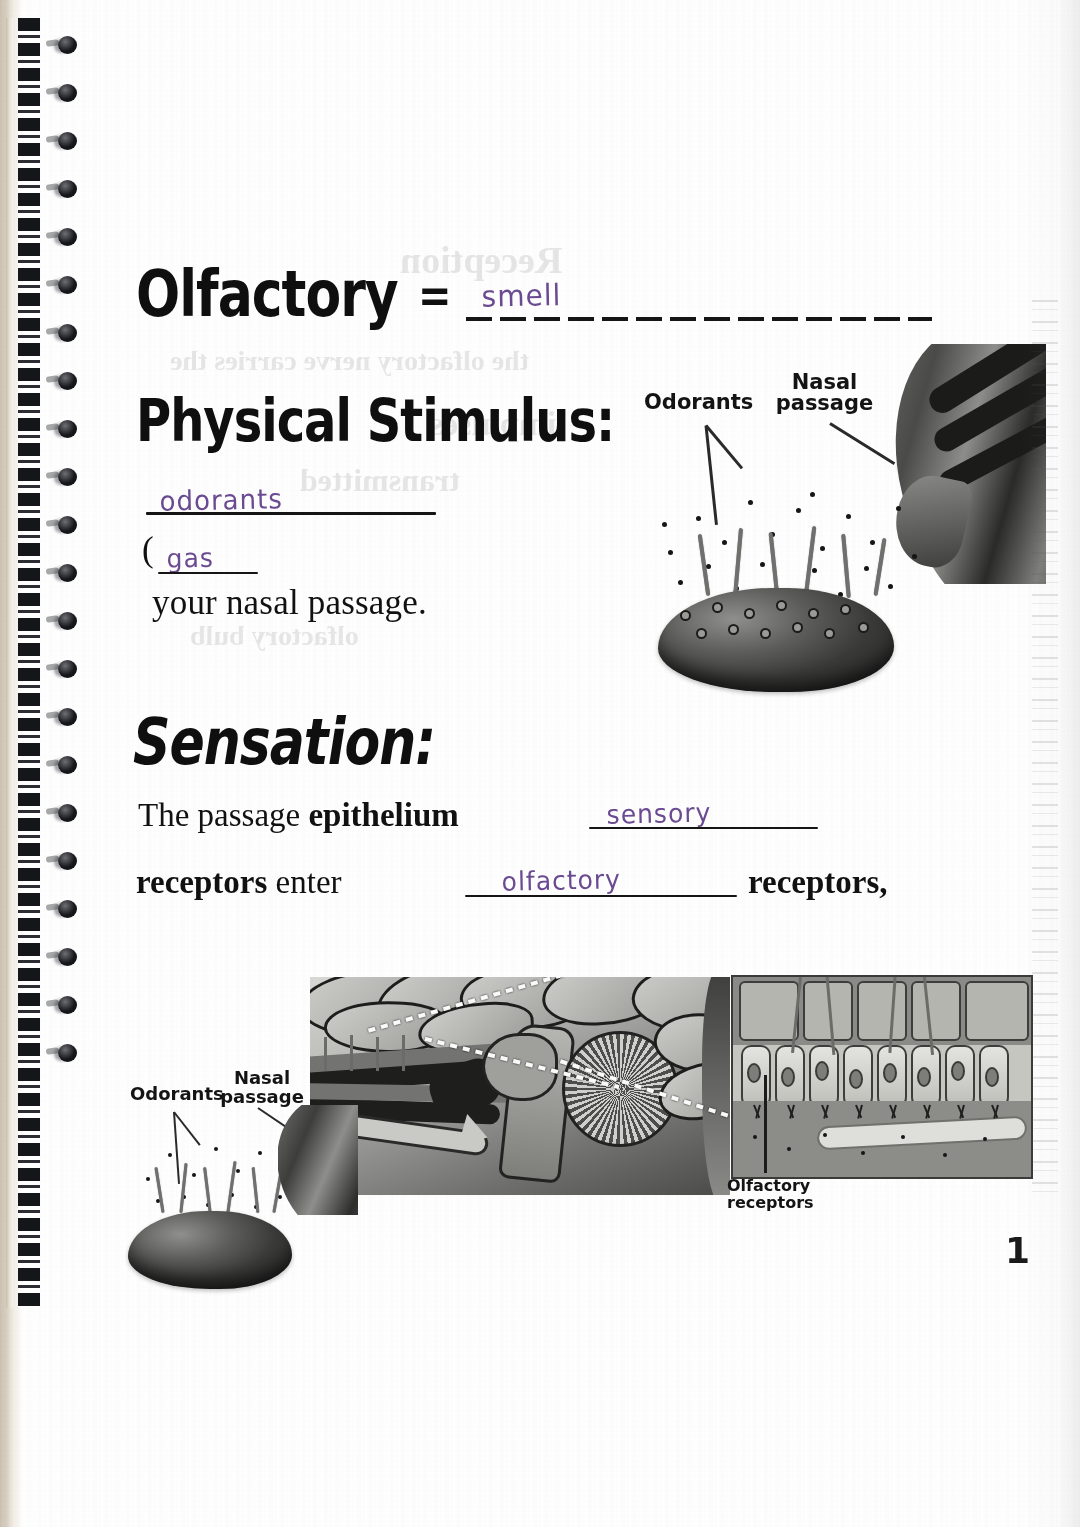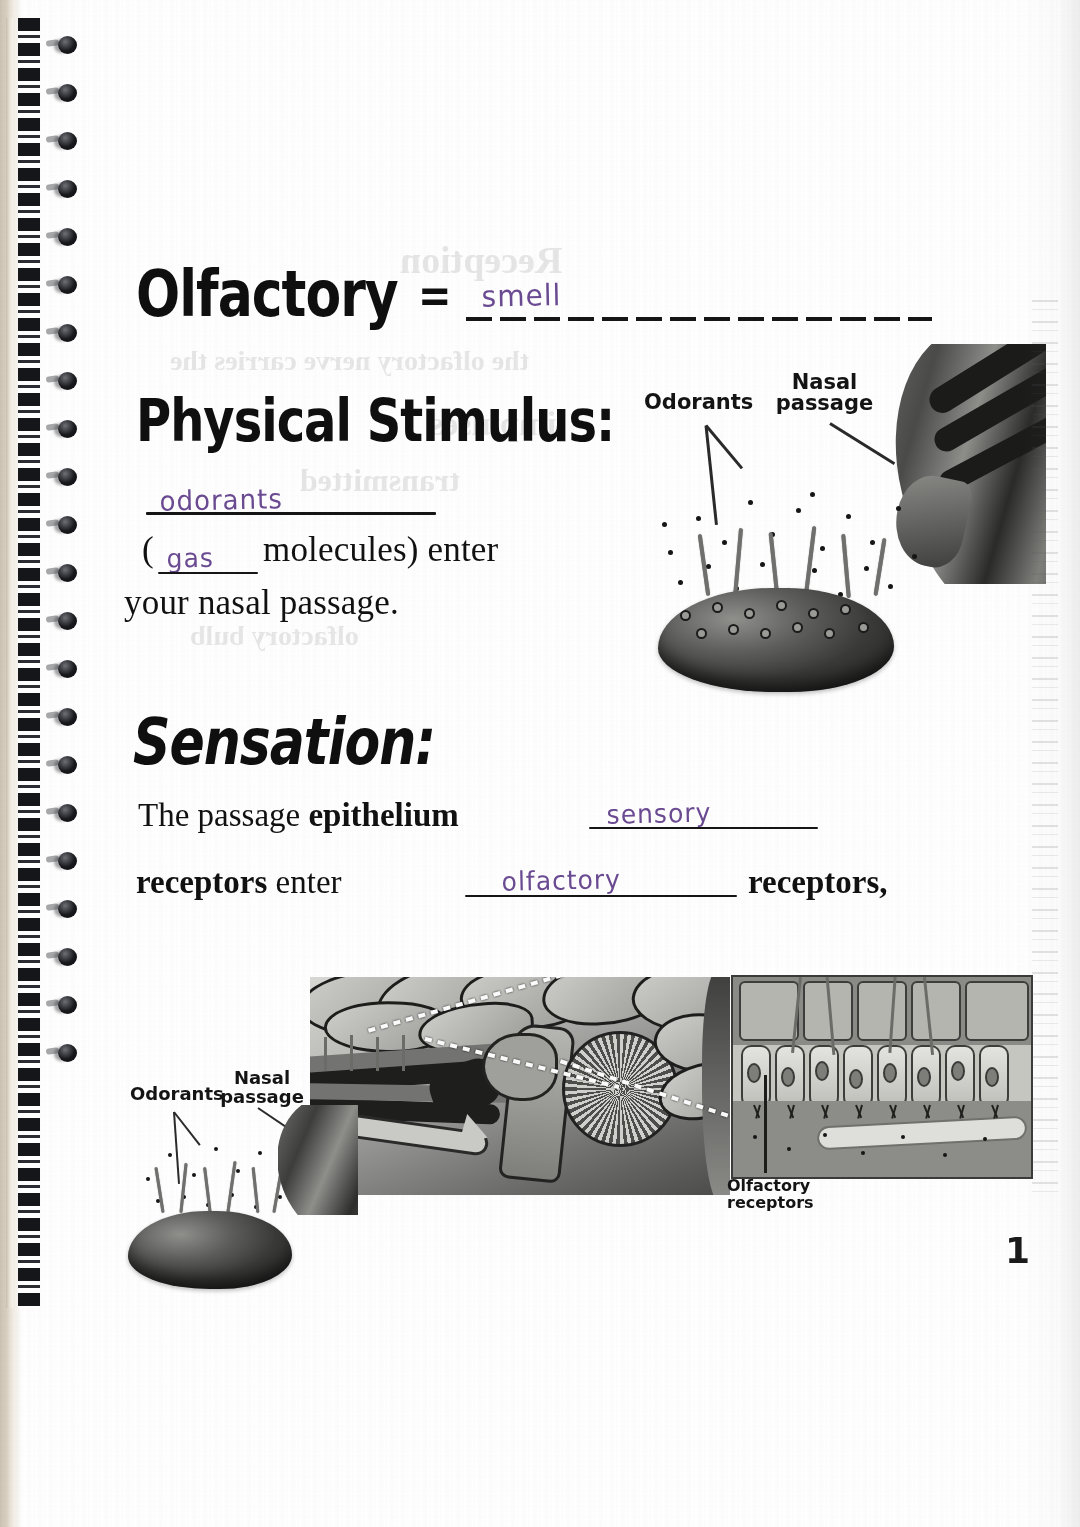"molecules) enter" div.print { html: <div>molecules) enter</div> -> none }
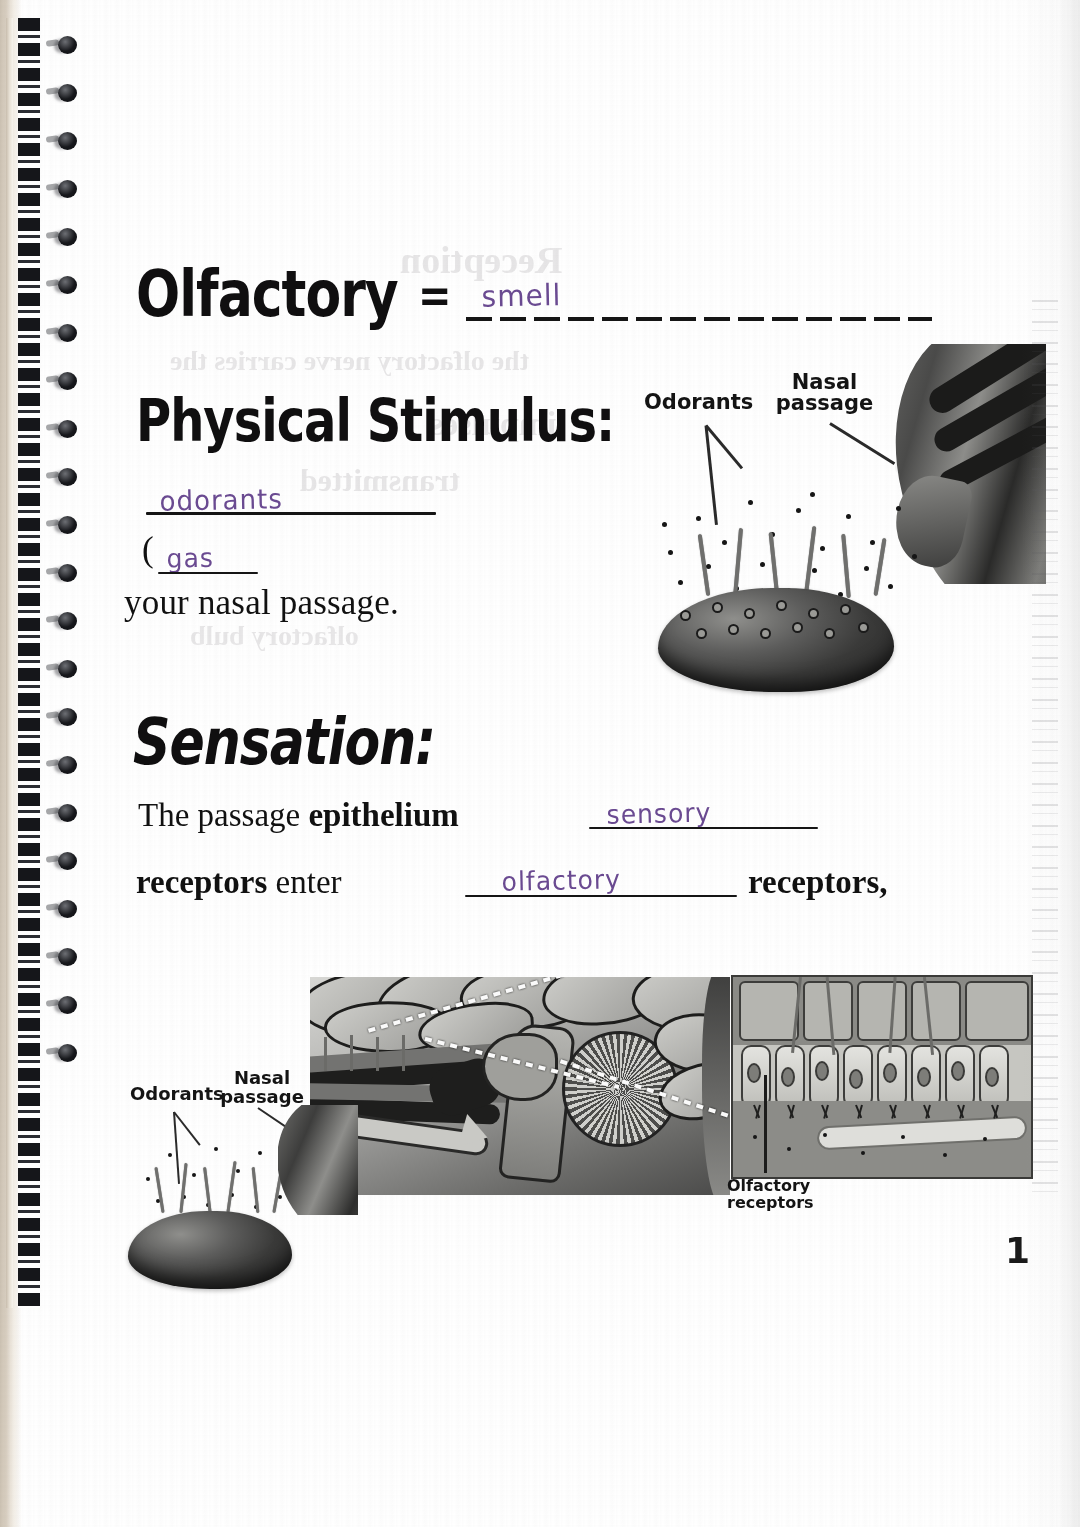"your nasal passage." div.print { left: 124px -> 152px }
